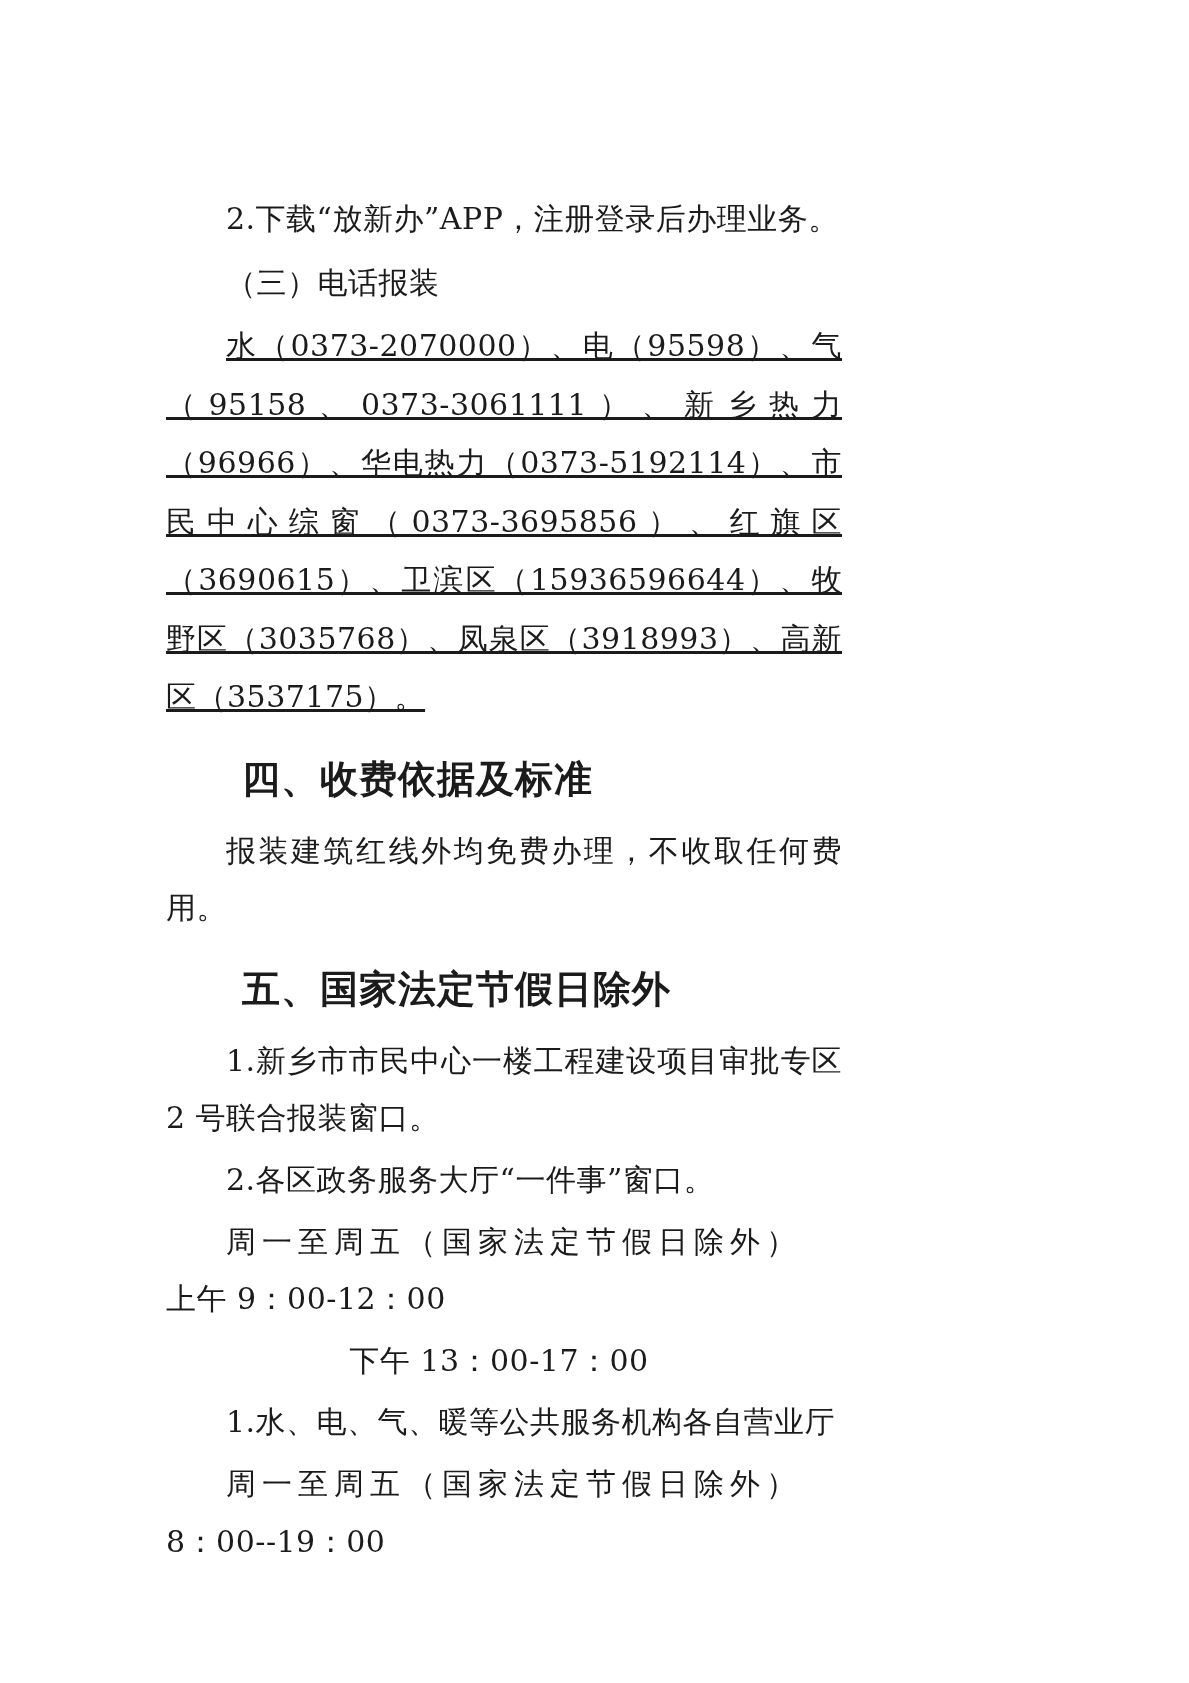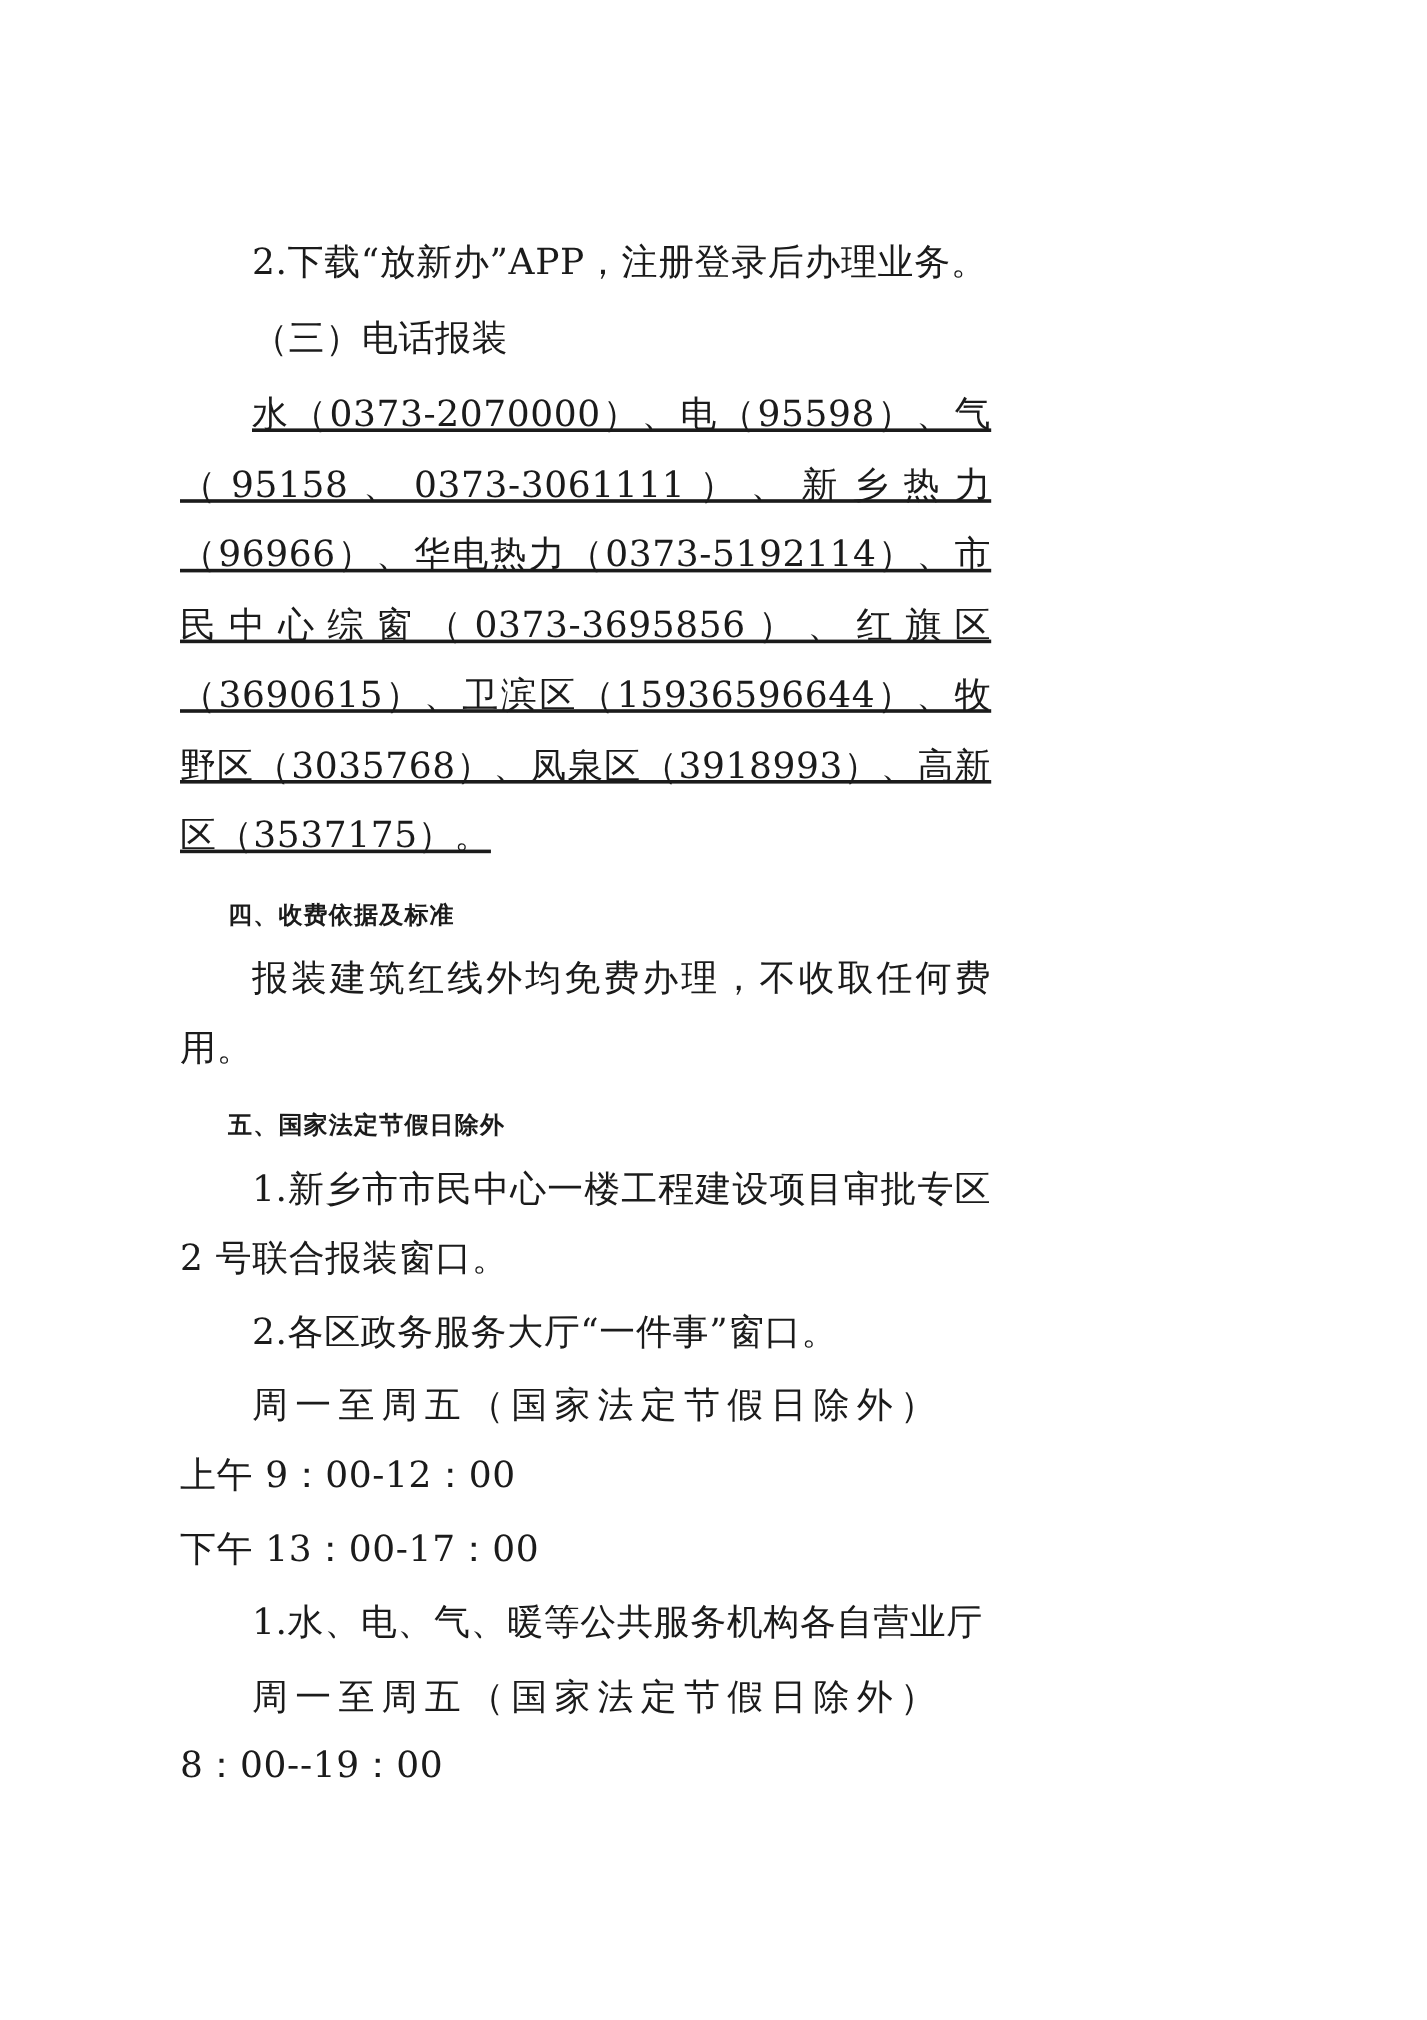"2.下载“放新办”APP，注册登录后办理业务。" .page { left: 0 -> 16px }
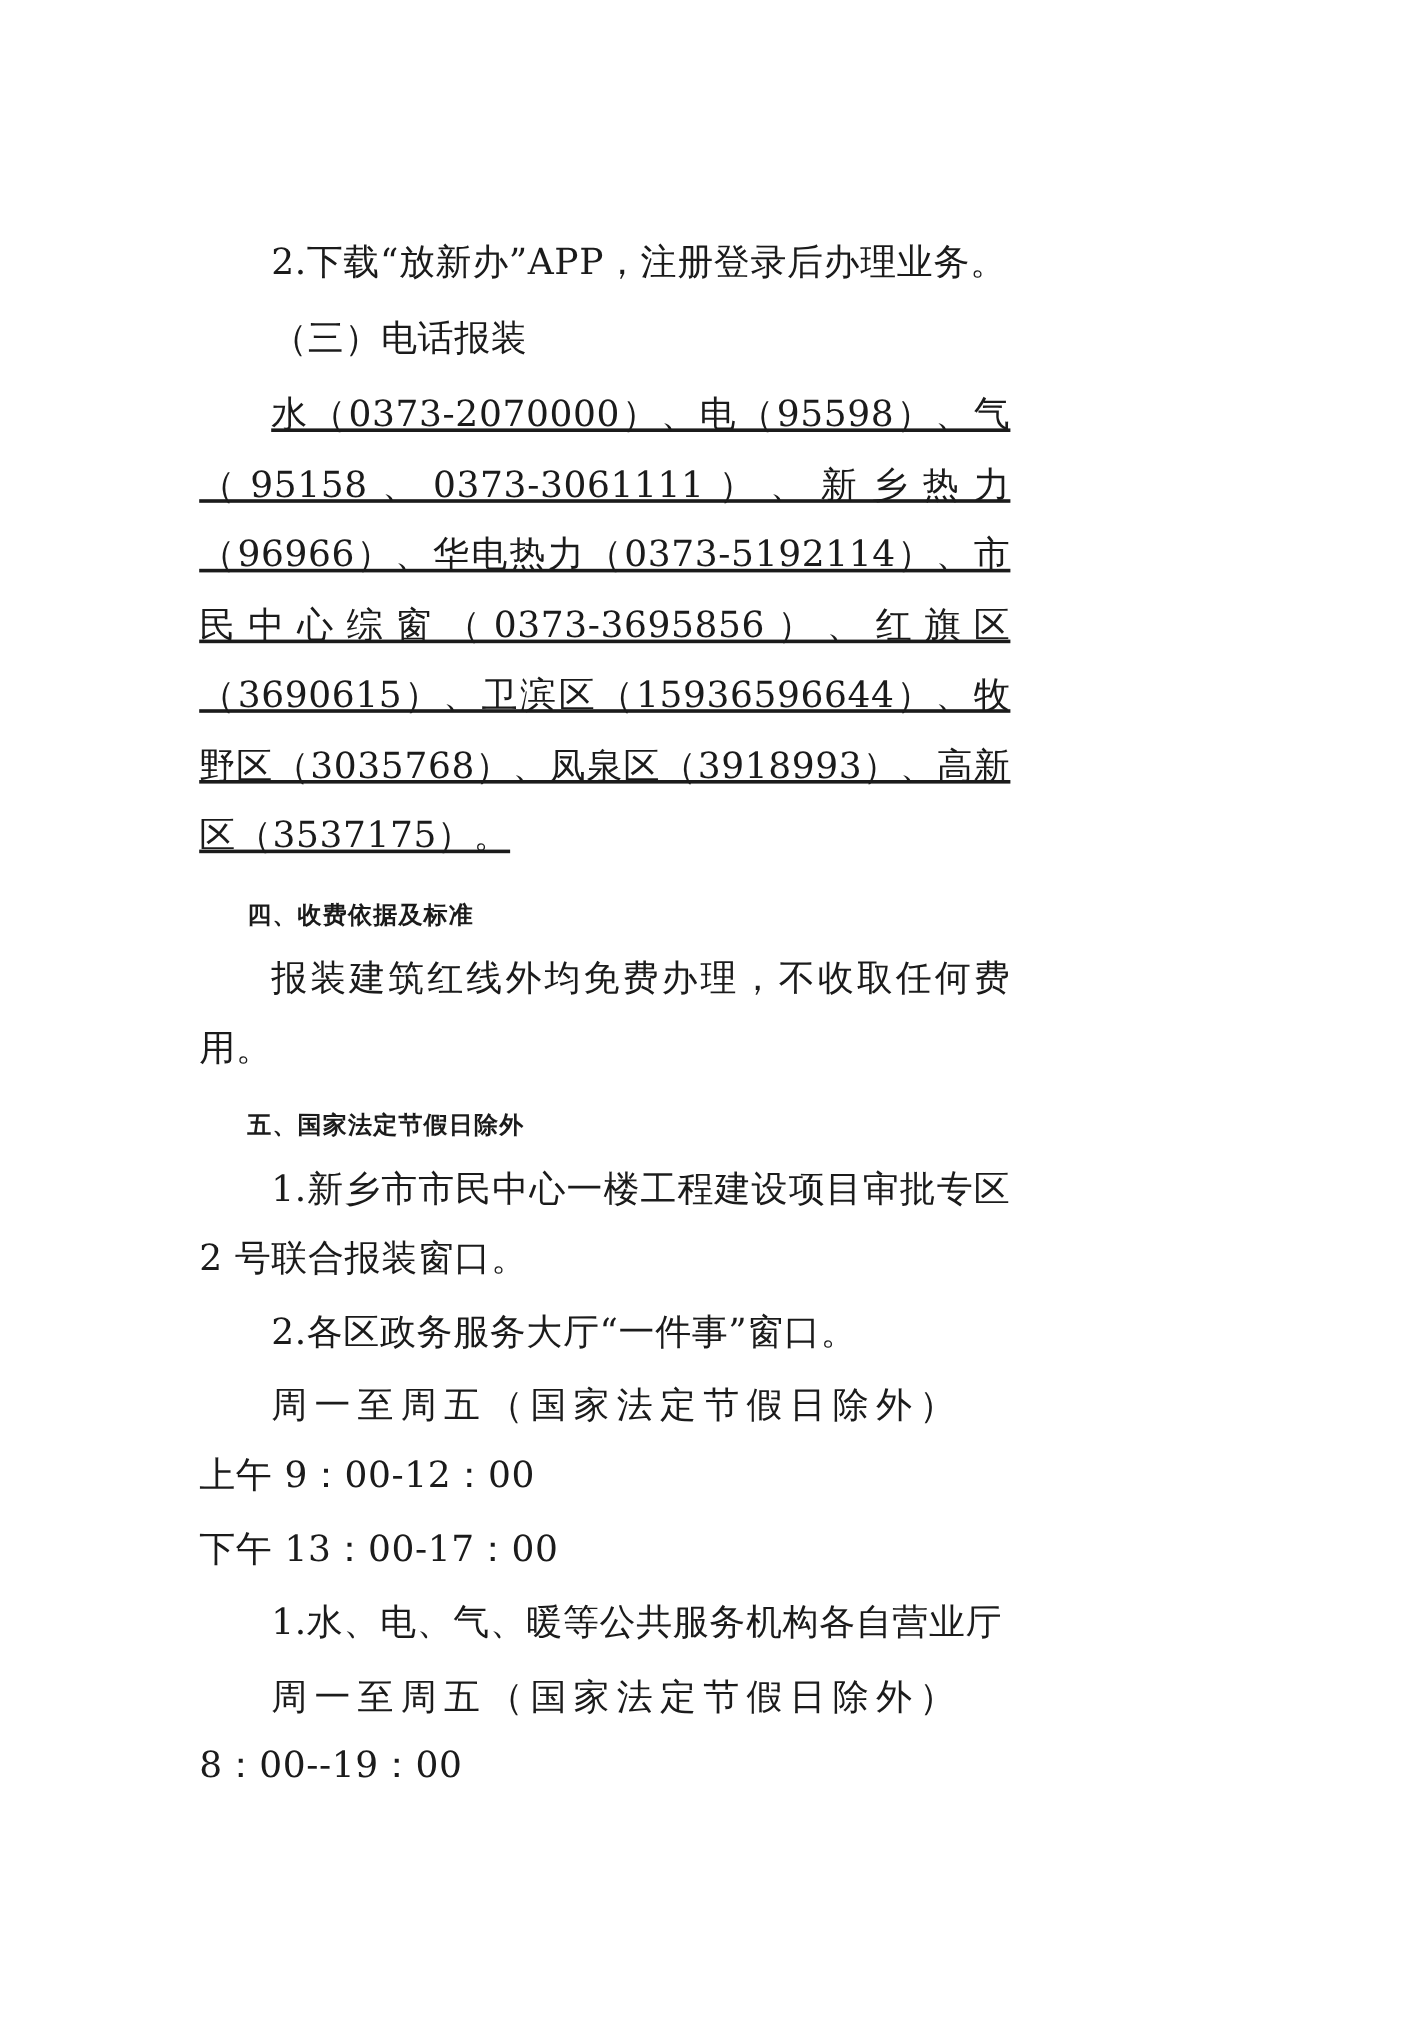"四、收费依据及标准" .heading { font-size: 20px -> 38px }
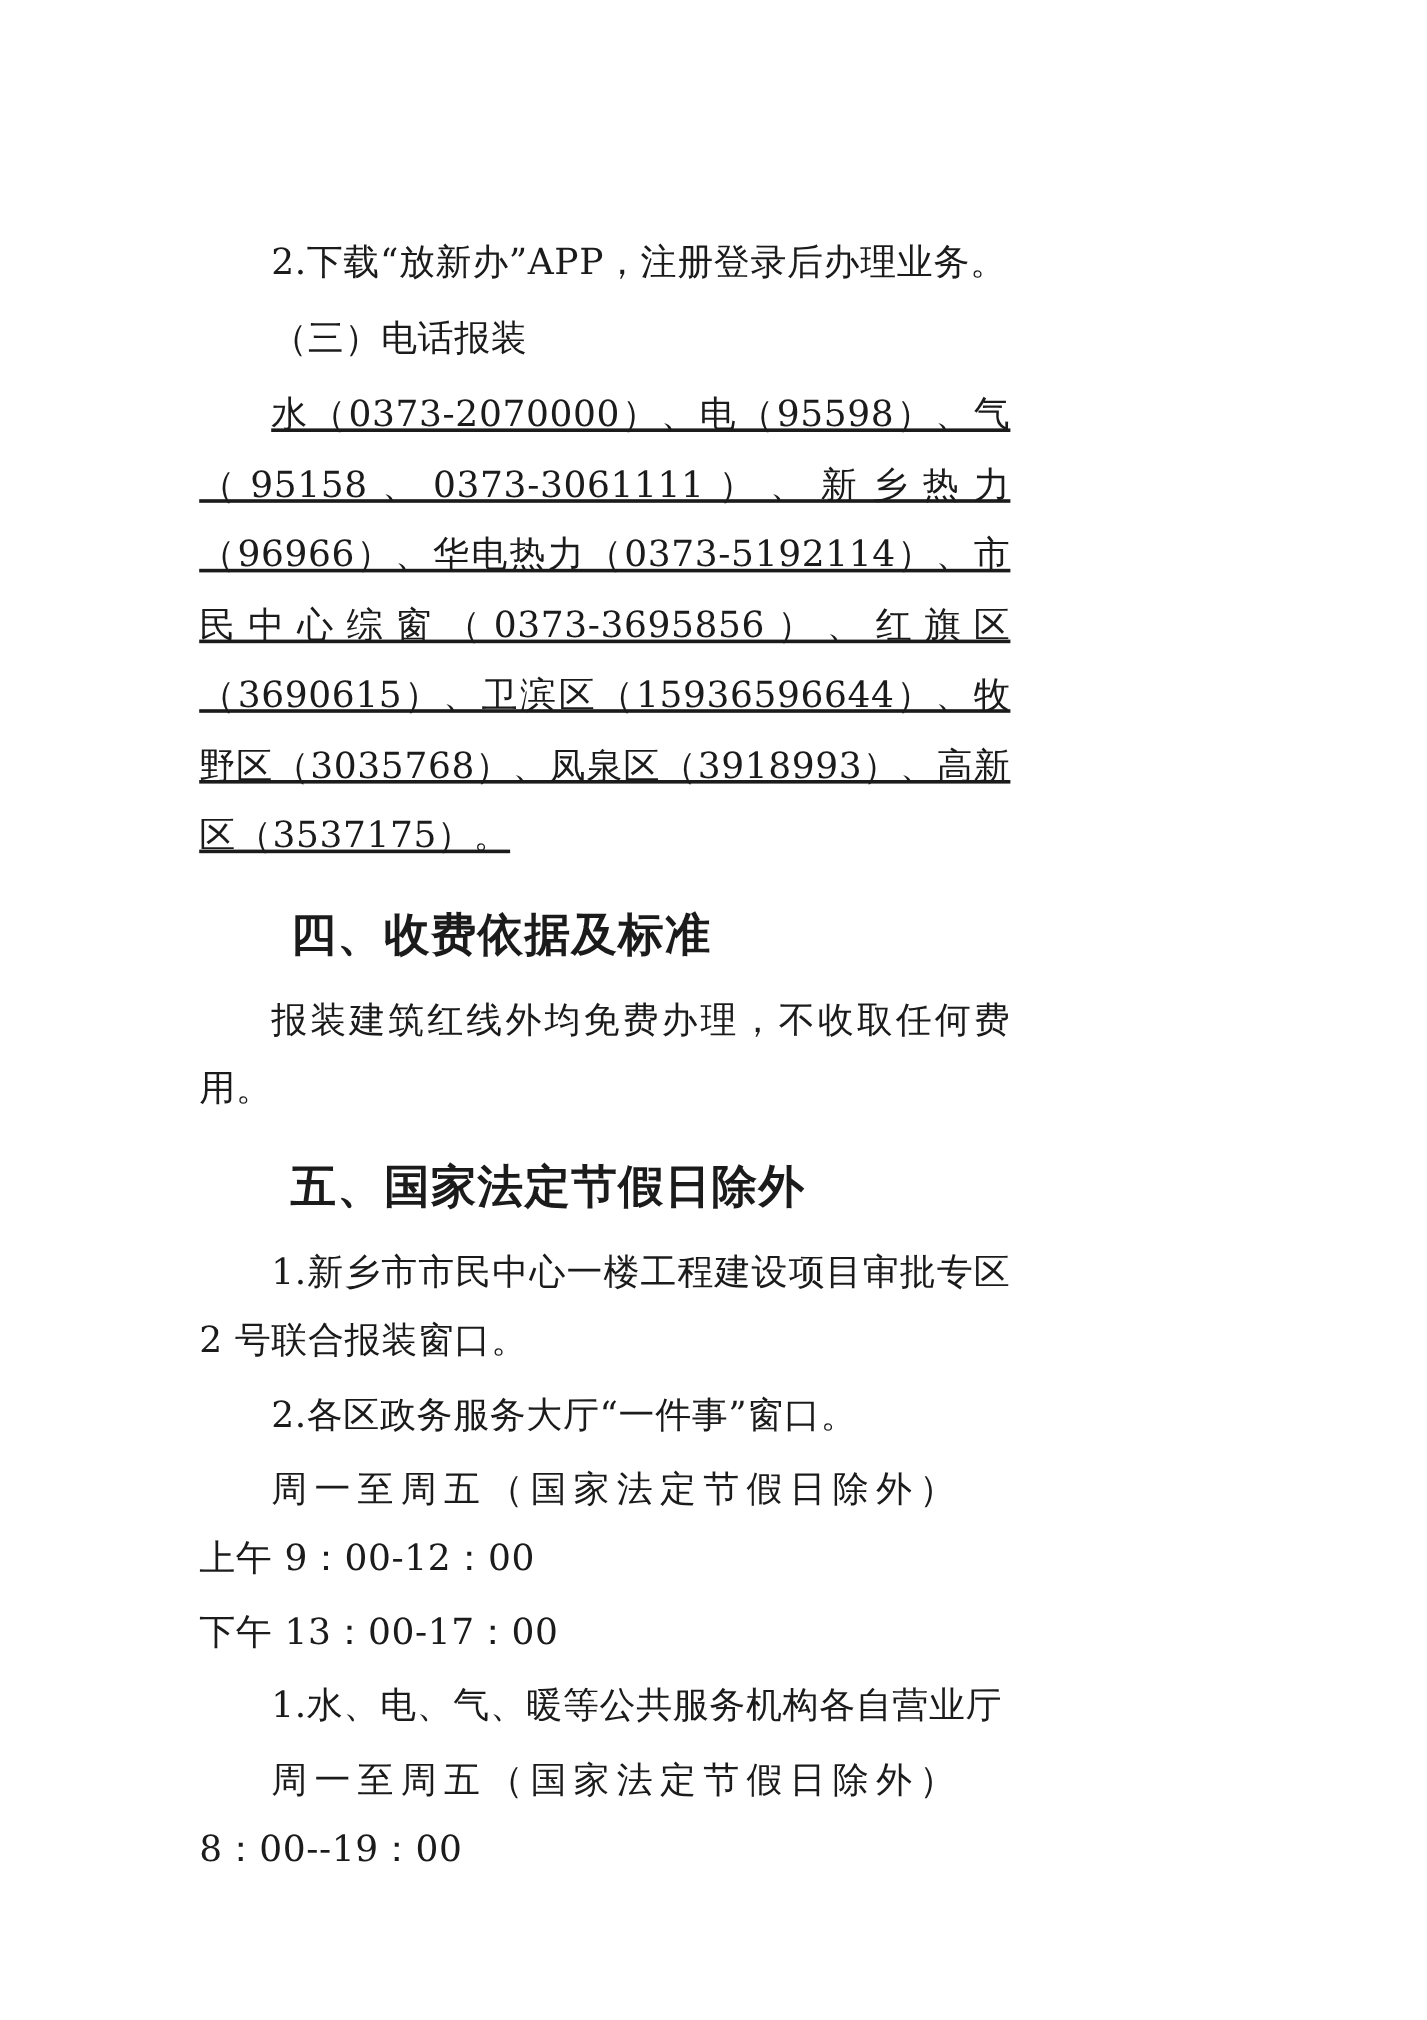"下午 13：00-17：00" .time-right { text-align: left -> center }
